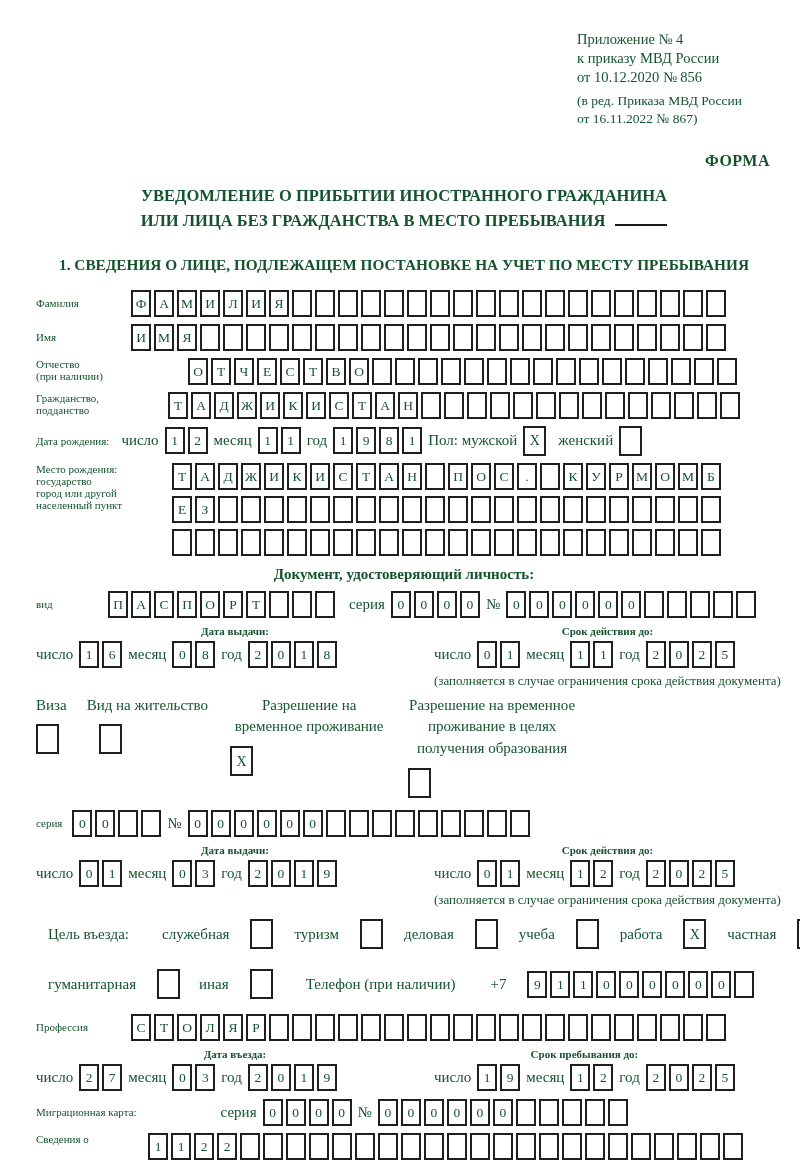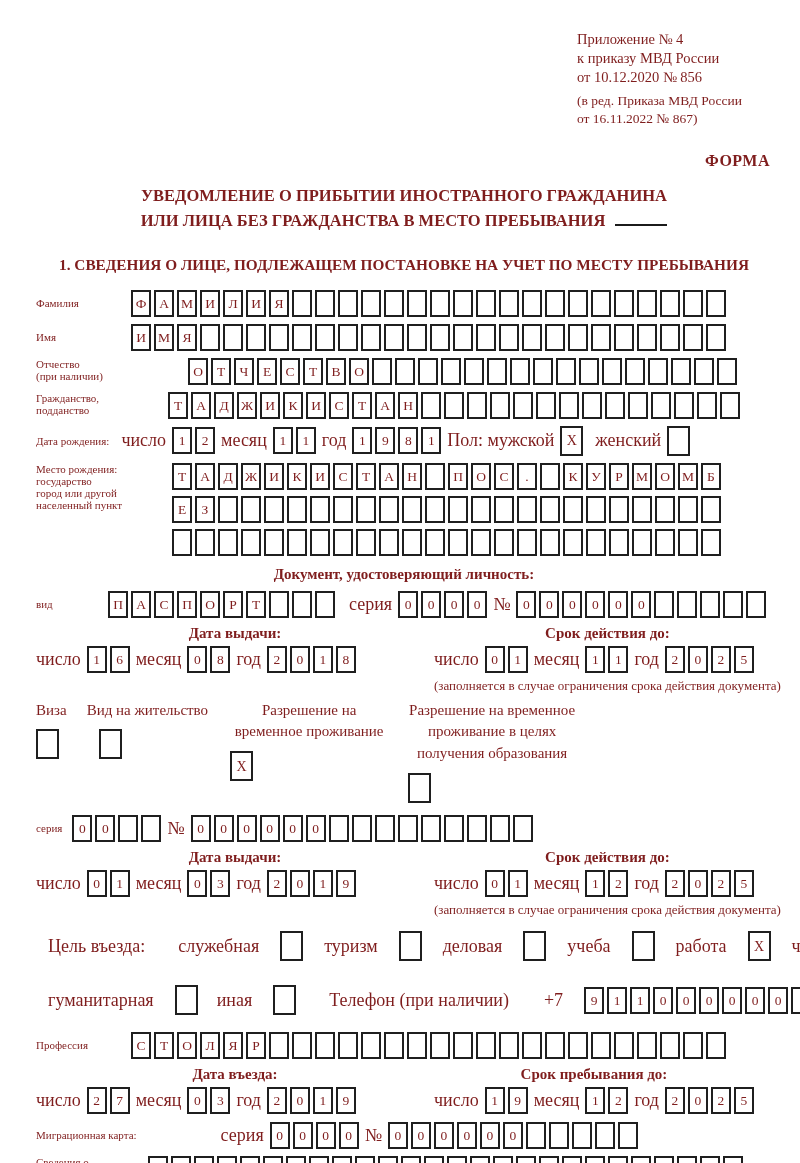"Приложение № 4" .page { color: #7f1d1d -> #14532d }
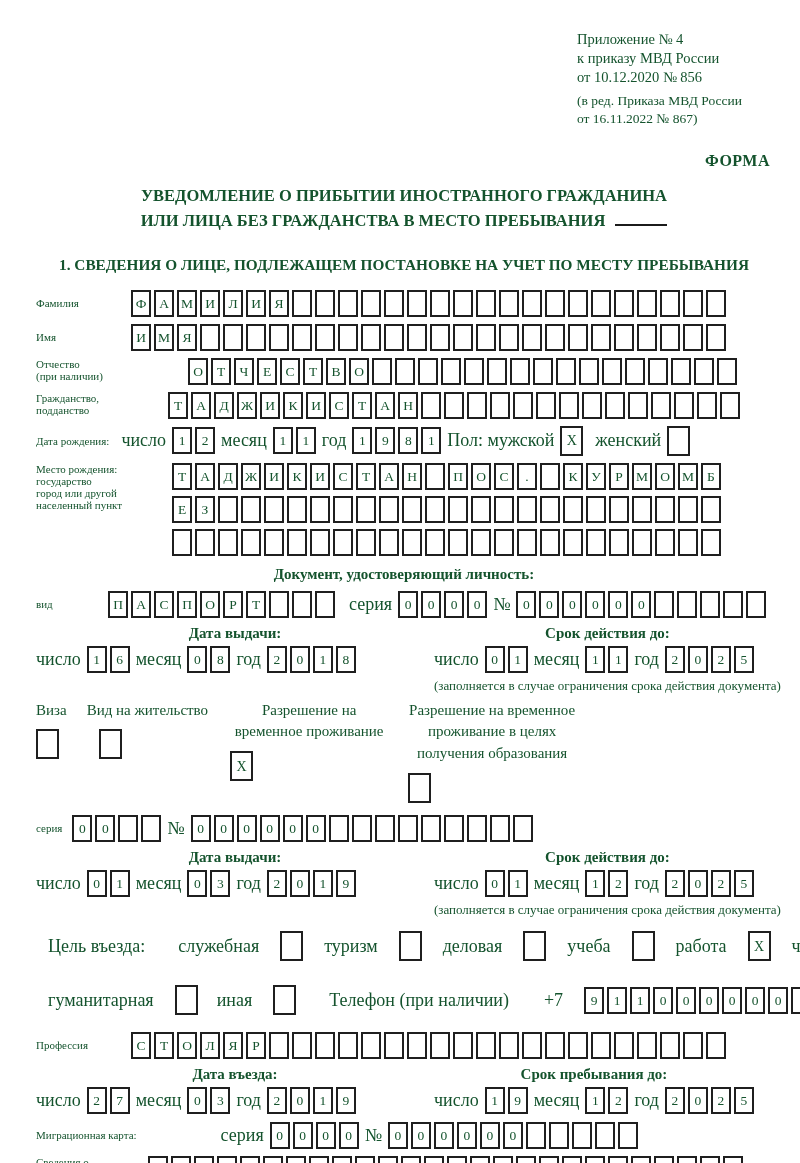"число" .sub-lbl { font-size: 18px -> 15px }
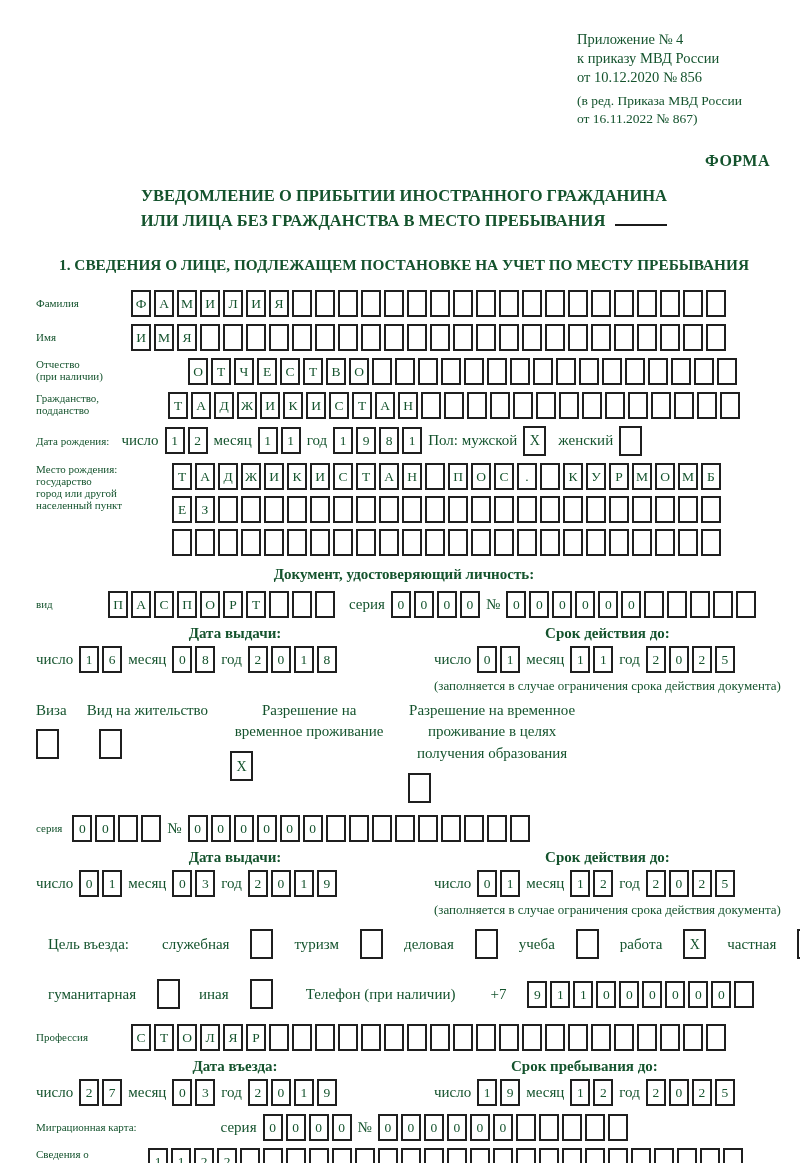"Дата выдачи:" .dc-head { font-size: 15px -> 11px }
